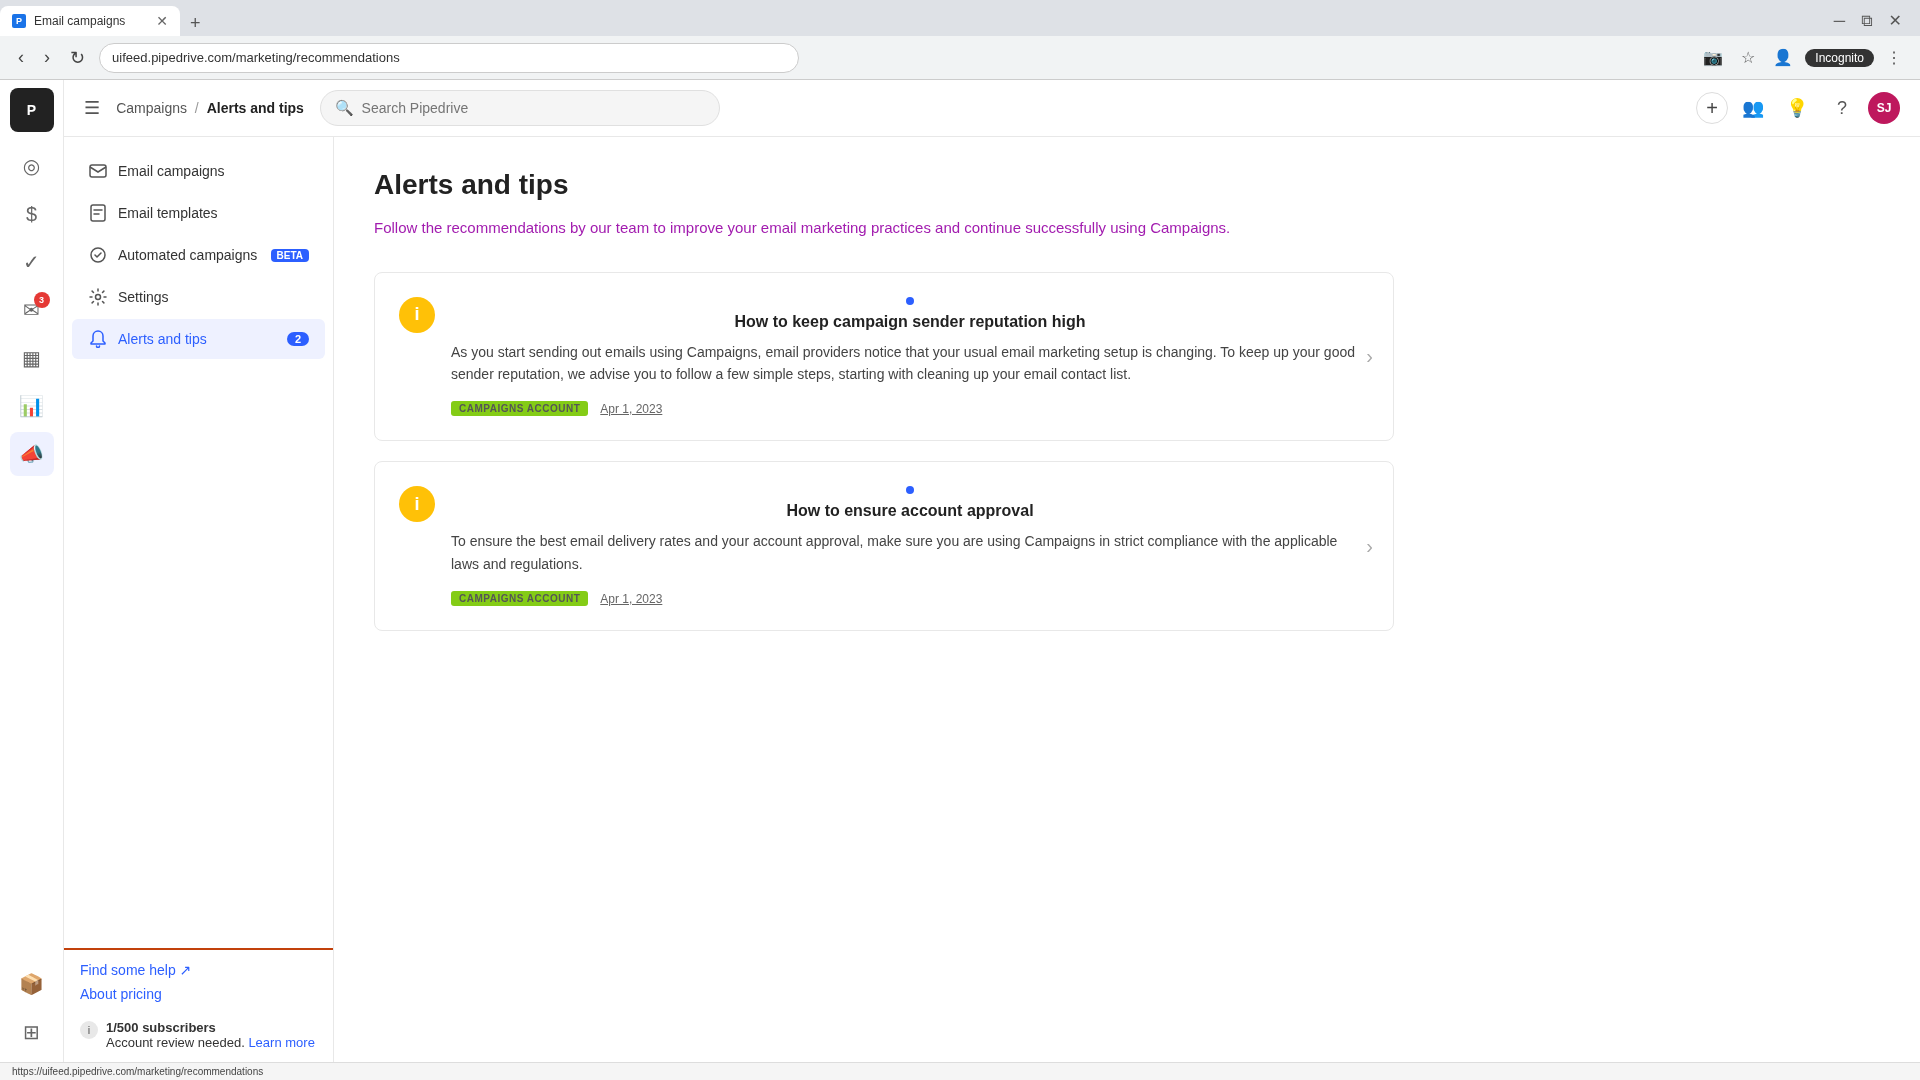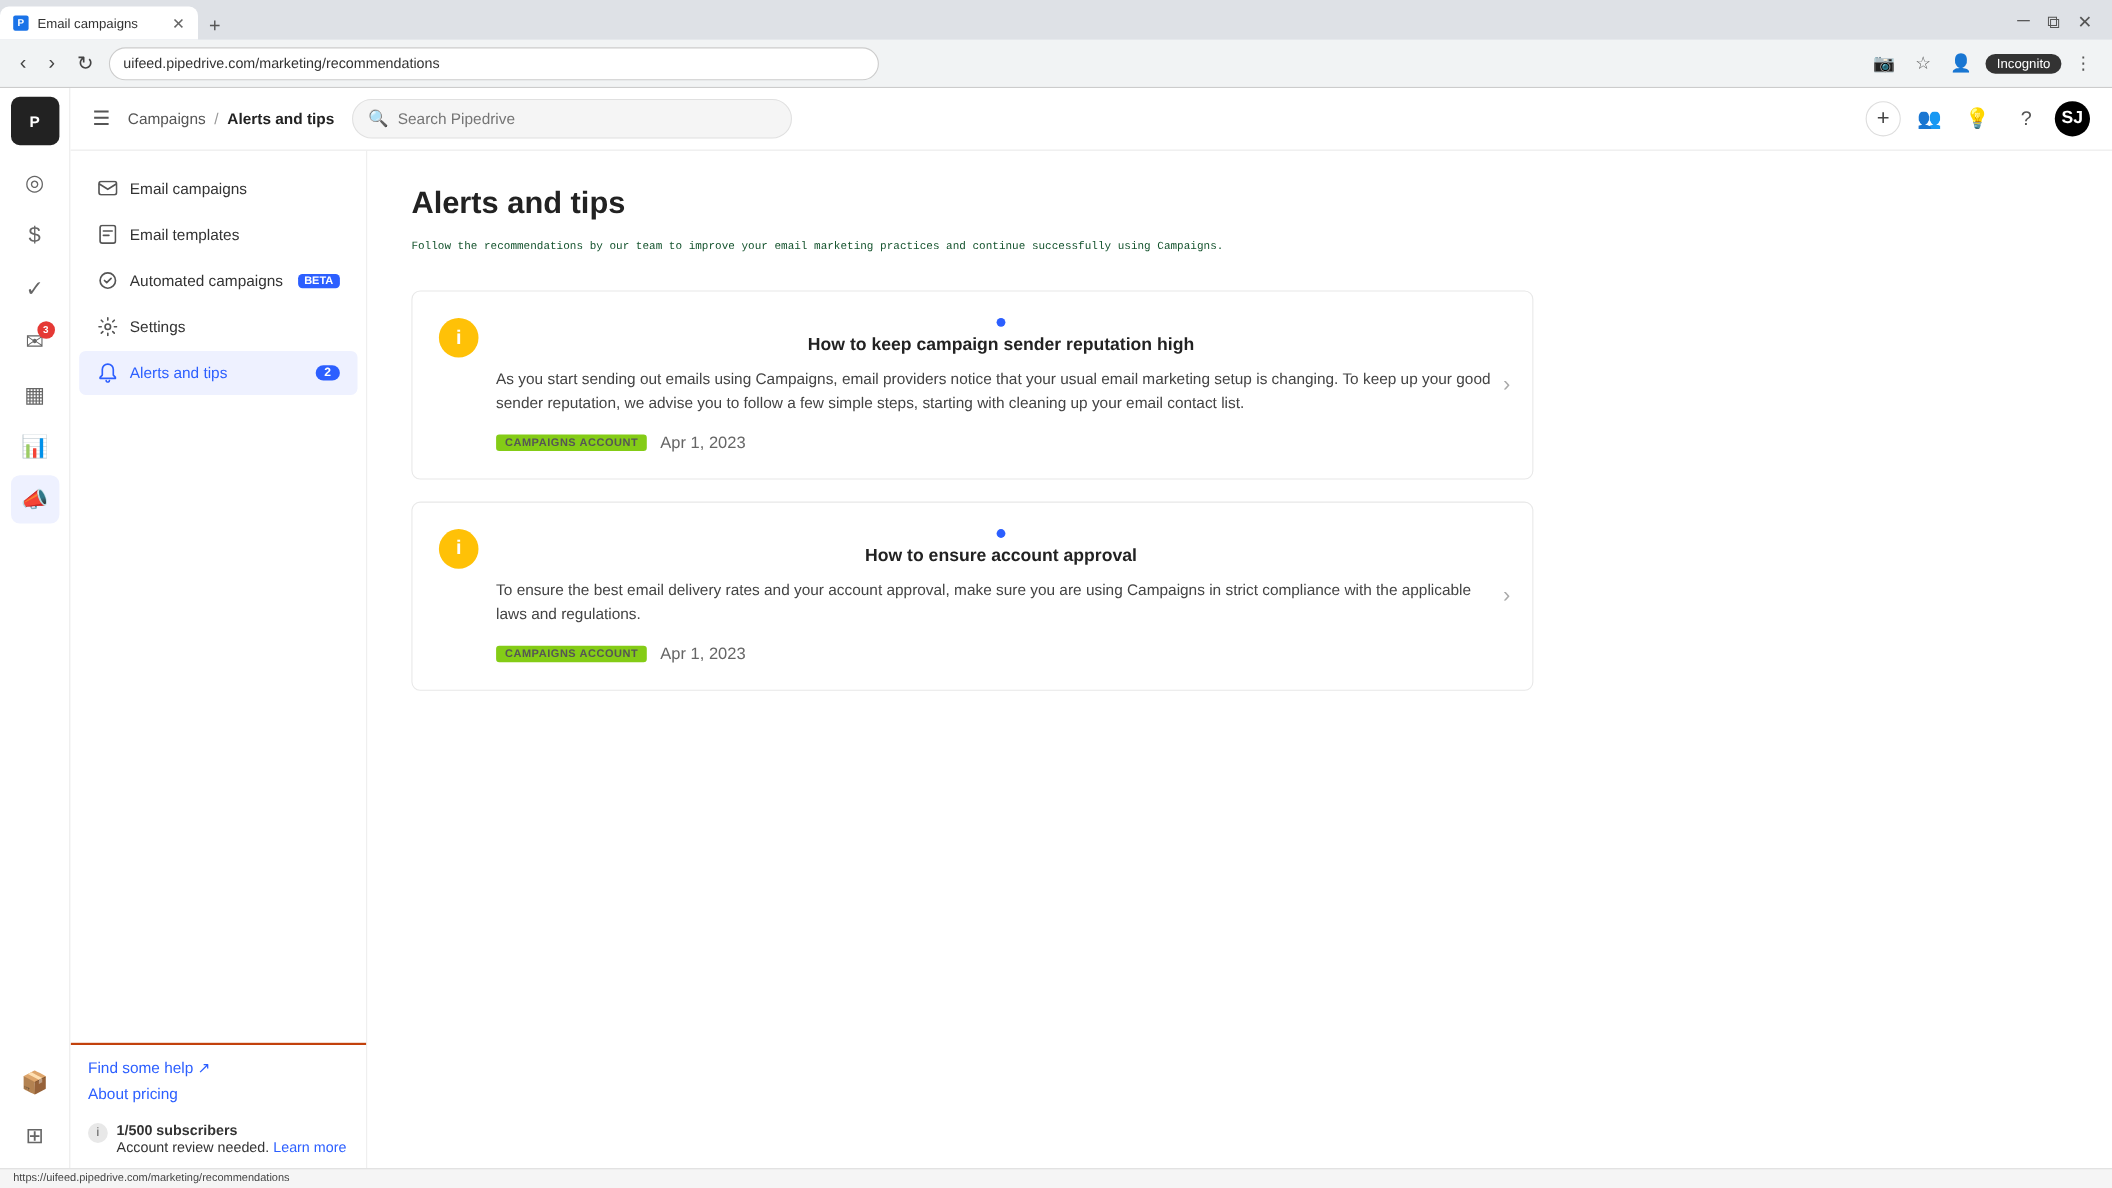"SJ" .avatar { background: #000000 -> #be185d; font-size: 16px -> 12px }
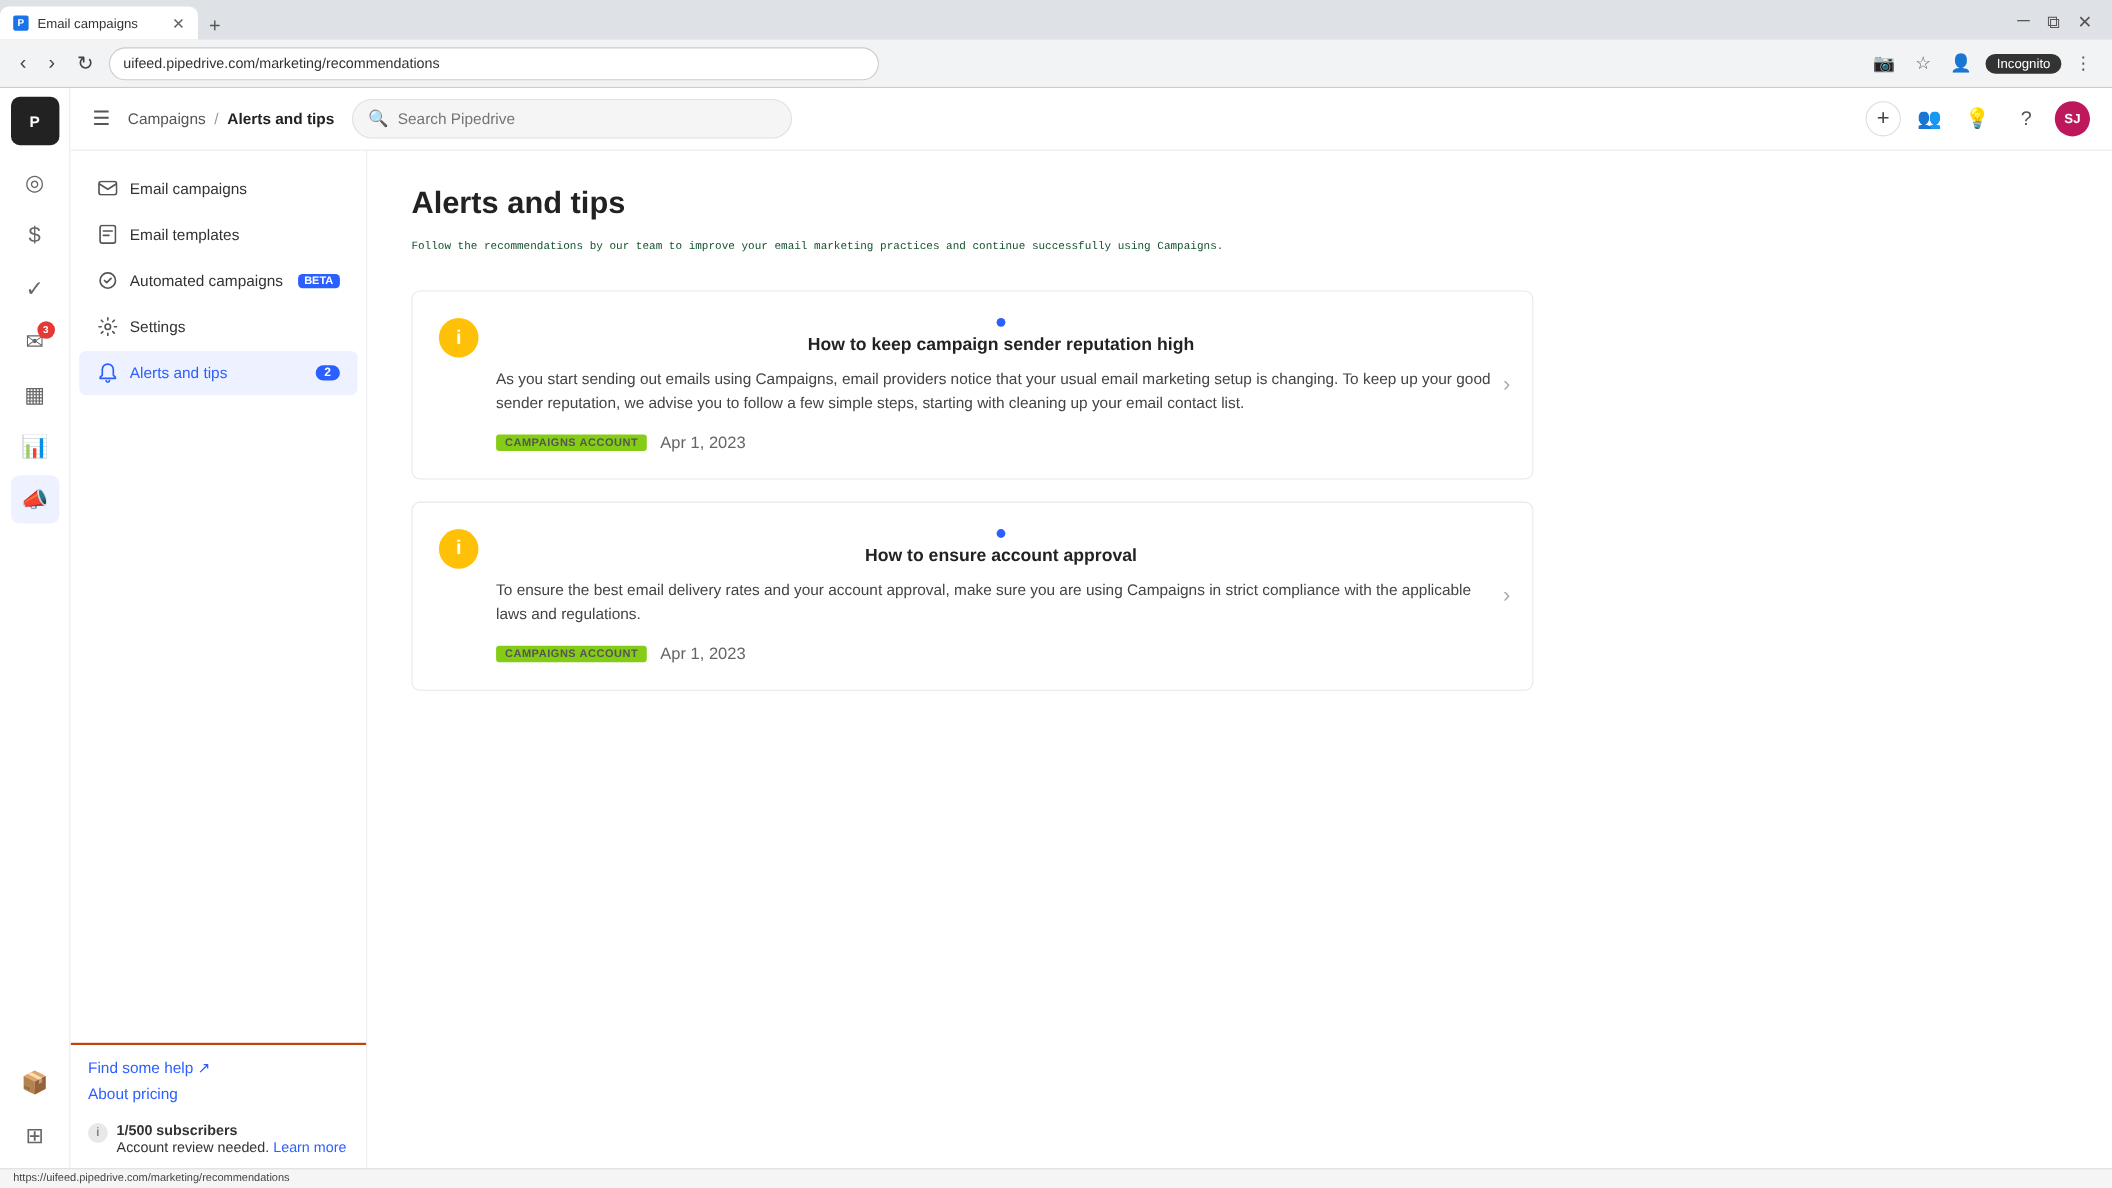"Follow the recommendations by our" .page-desc { color: #14532d -> #a21caf; font-family: Liberation Mono, monospace -> none; font-size: 10px -> 15px }
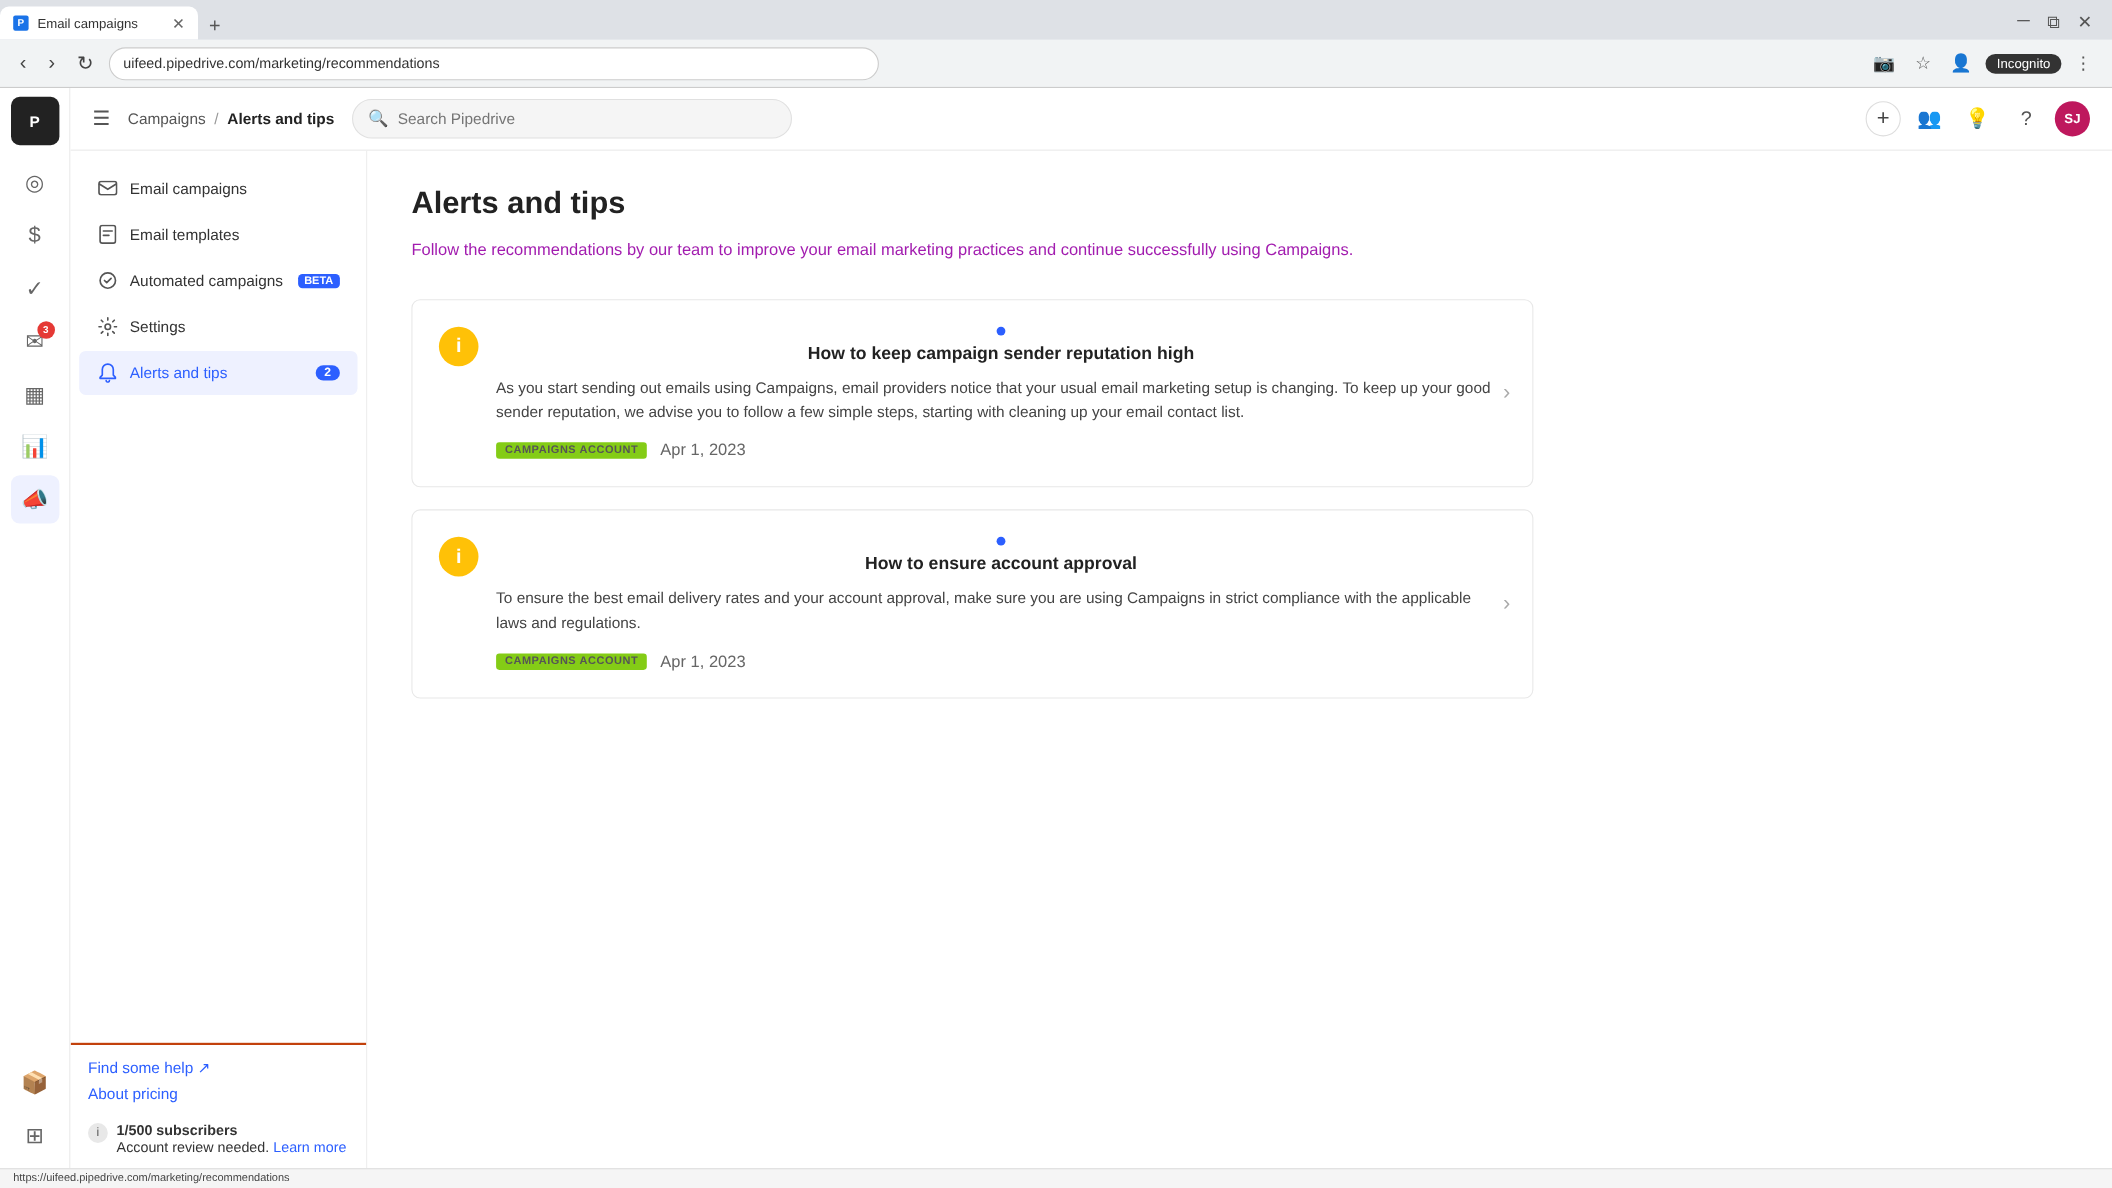"Apr 1, 2023" .alert-date { font-size: 15px -> 12px; text-decoration: none -> underline }
